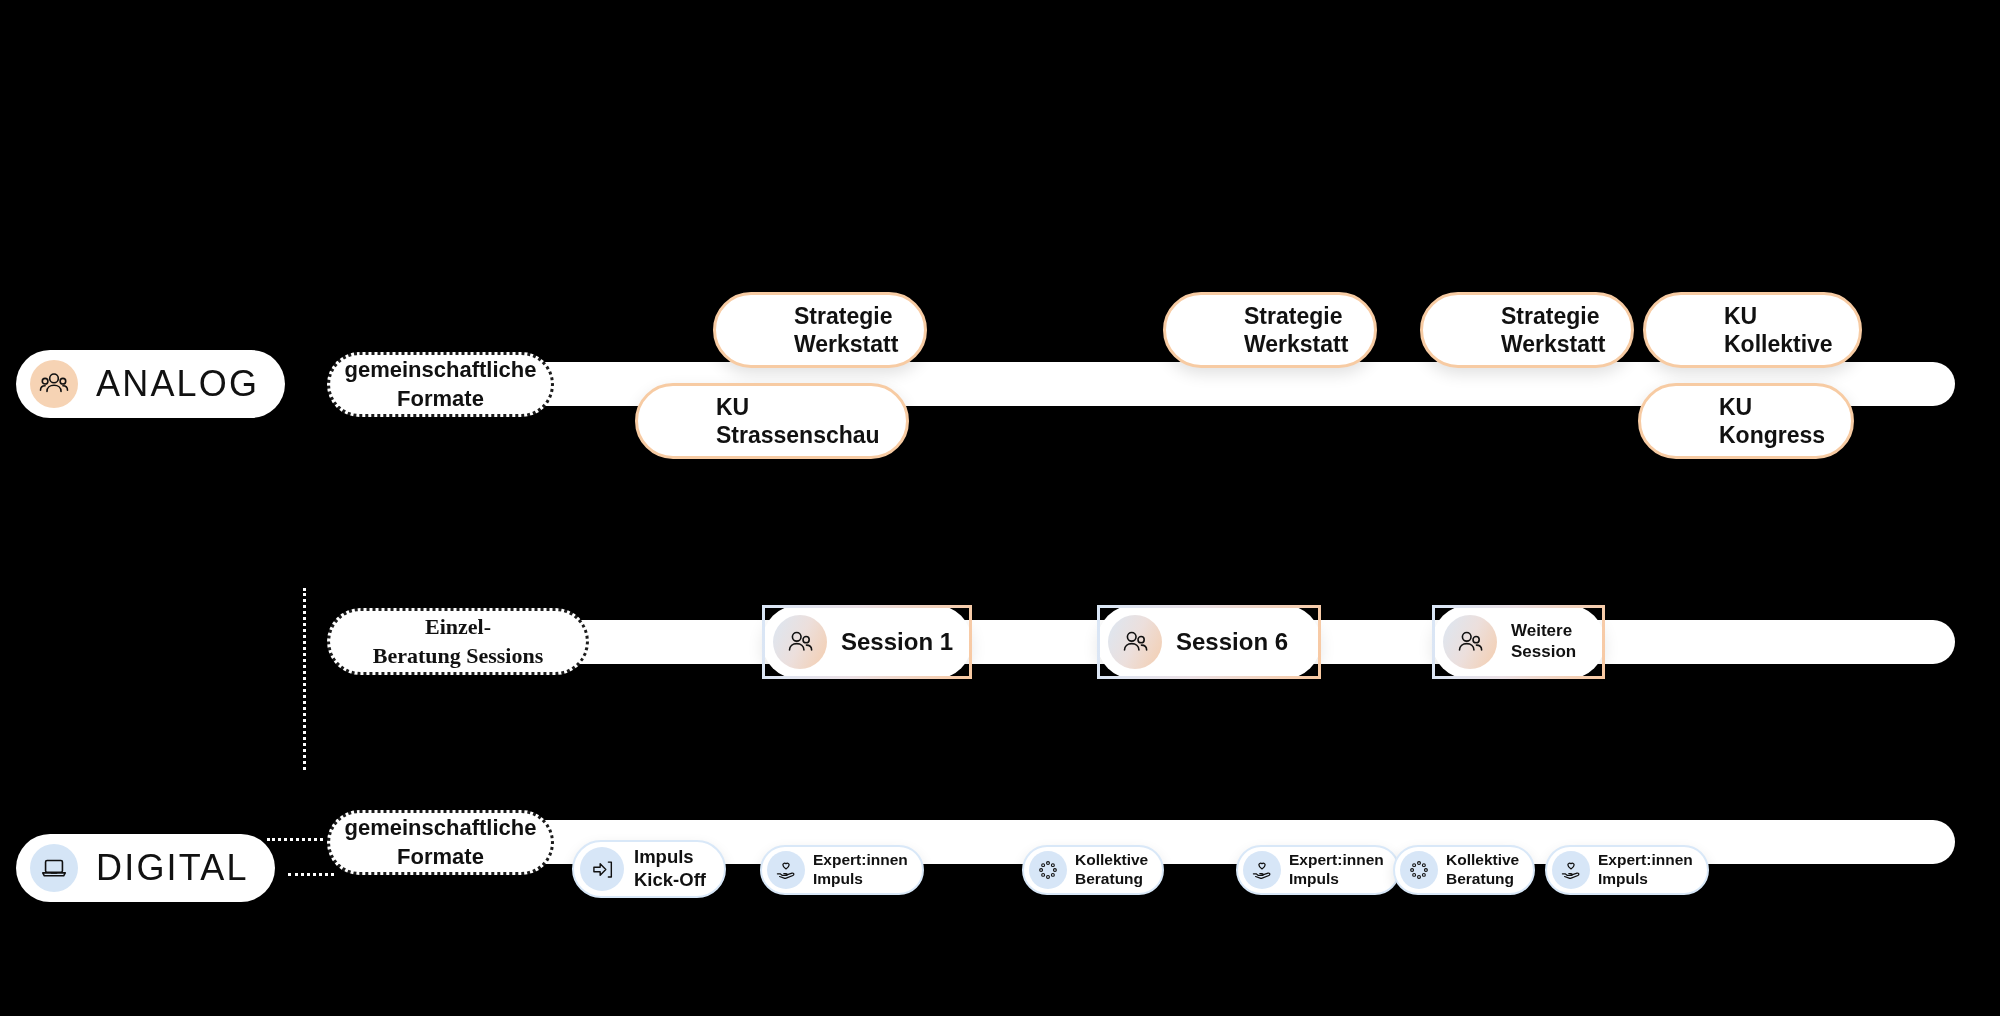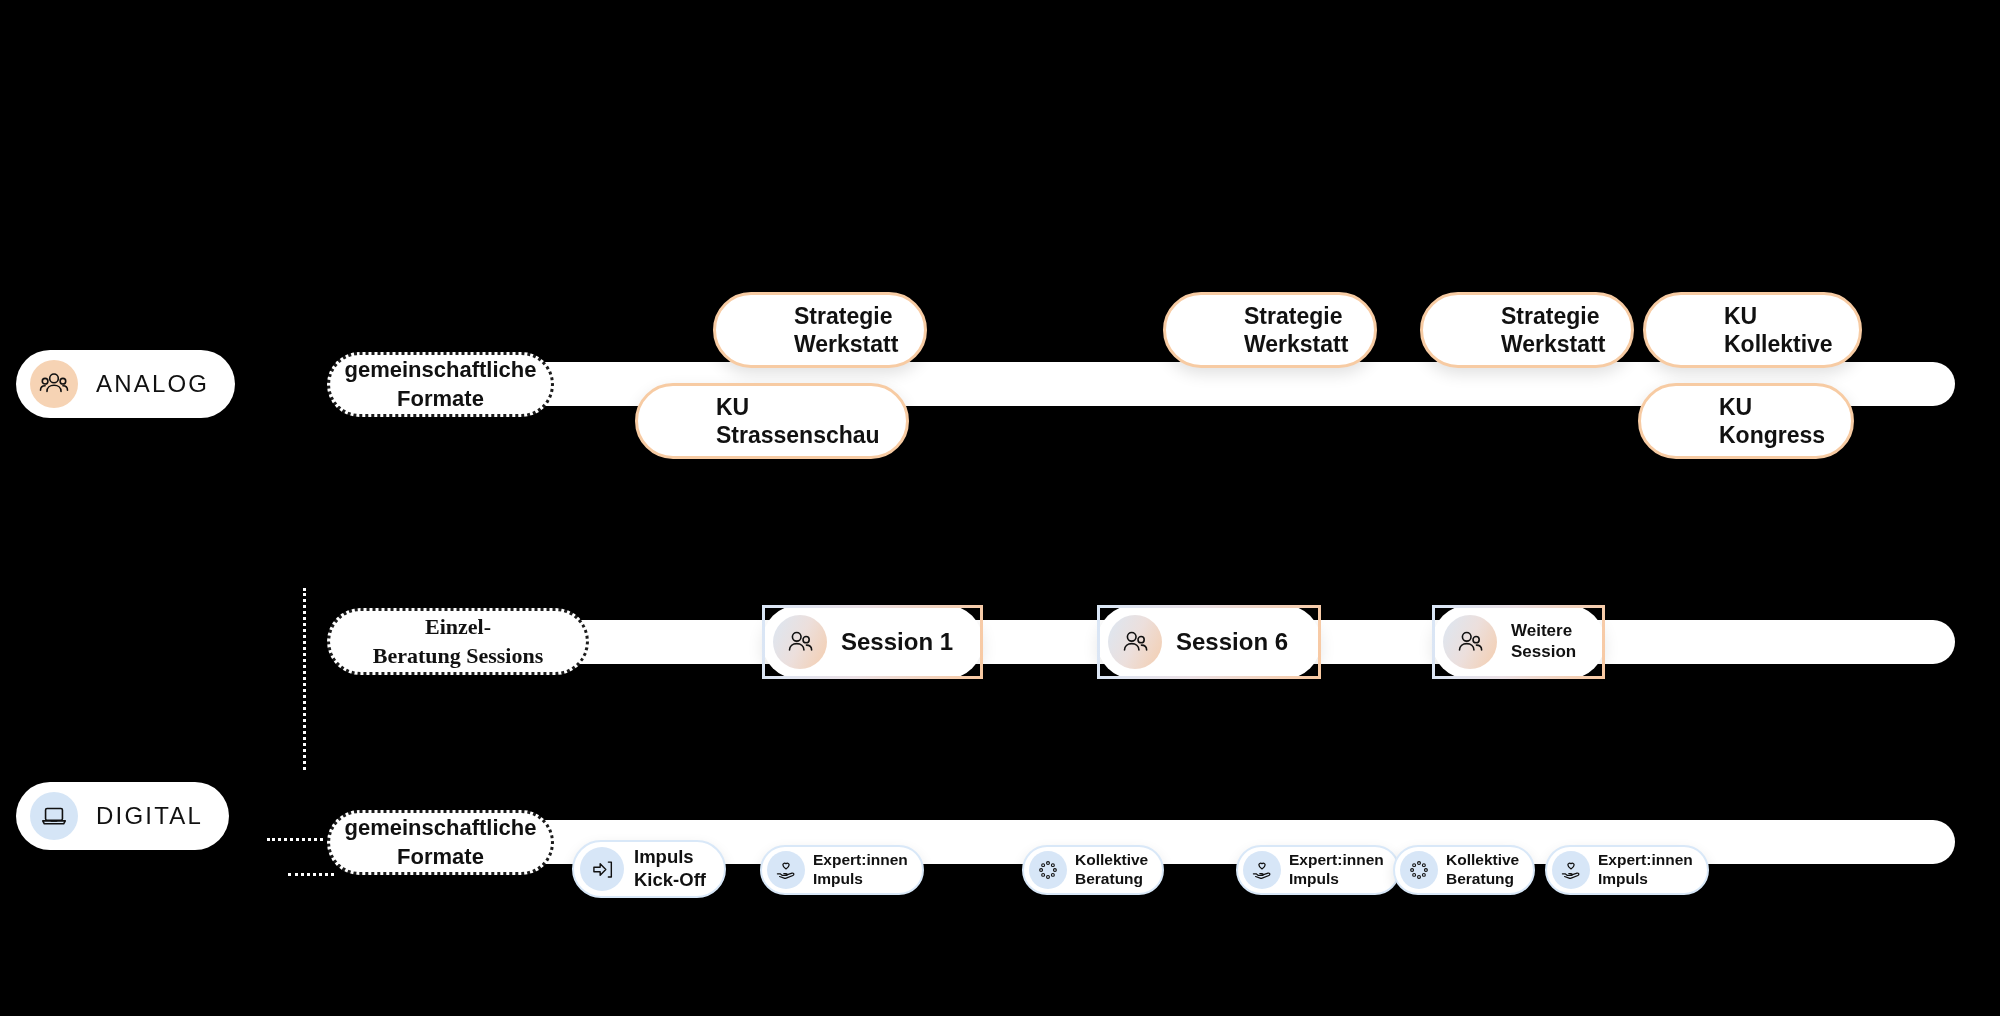"ANALOG" .row-label .rl-text { font-size: 24px -> 36px }
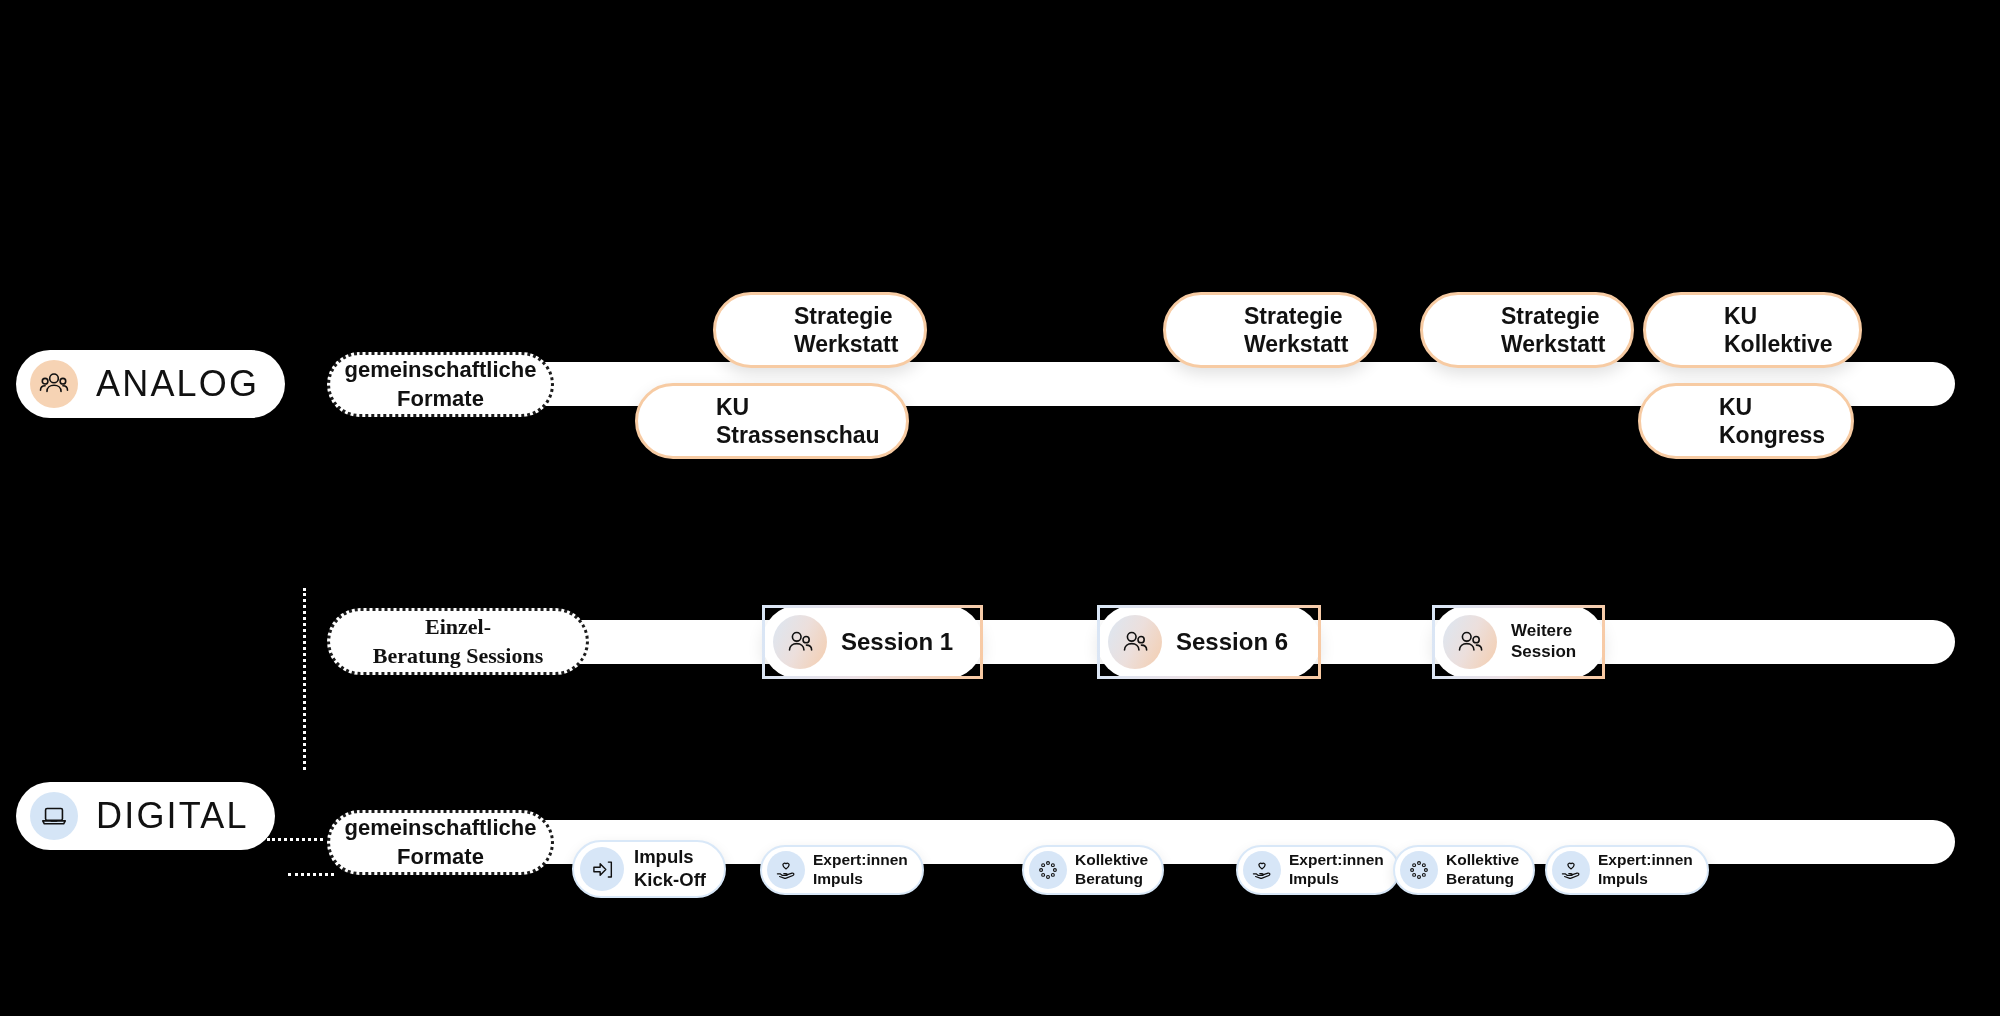"Session 1" div.abs { padding-right: 27px -> 16px }
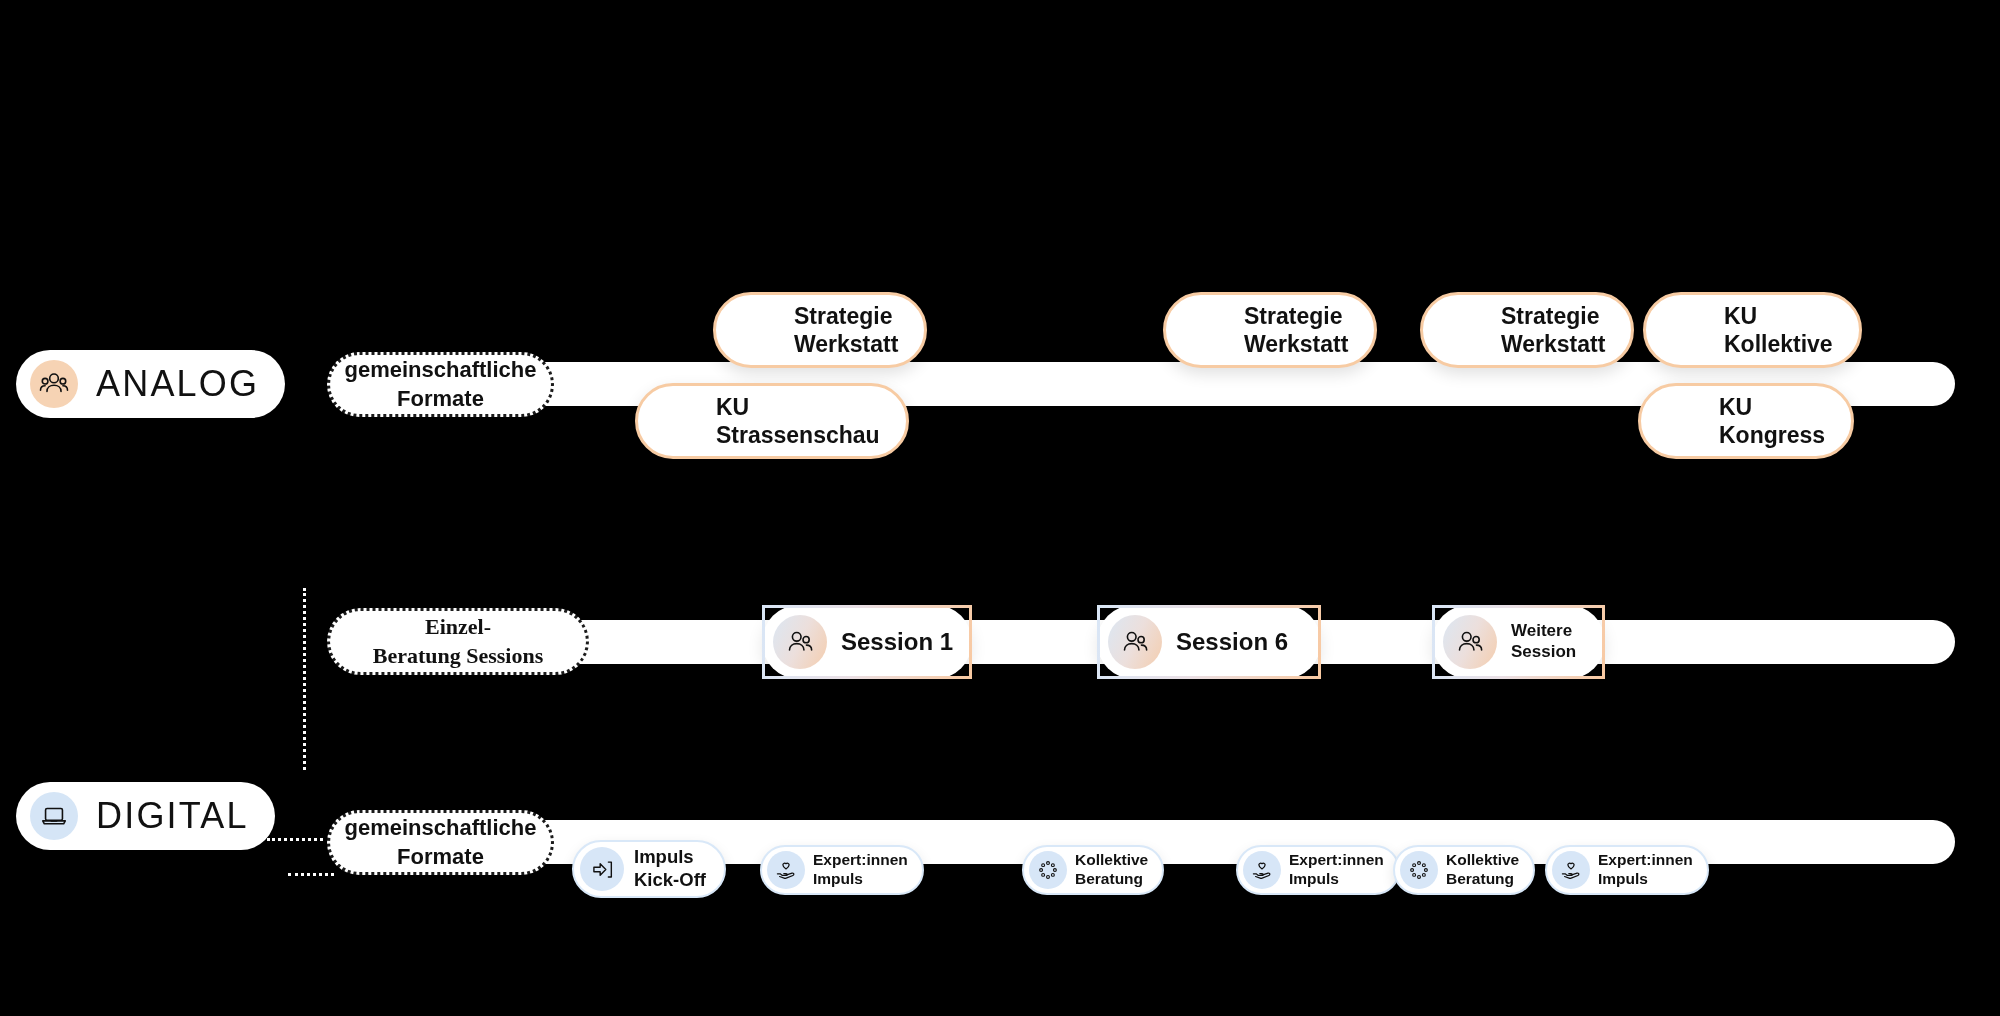"DIGITAL" div.abs { top: 782px -> 834px }
